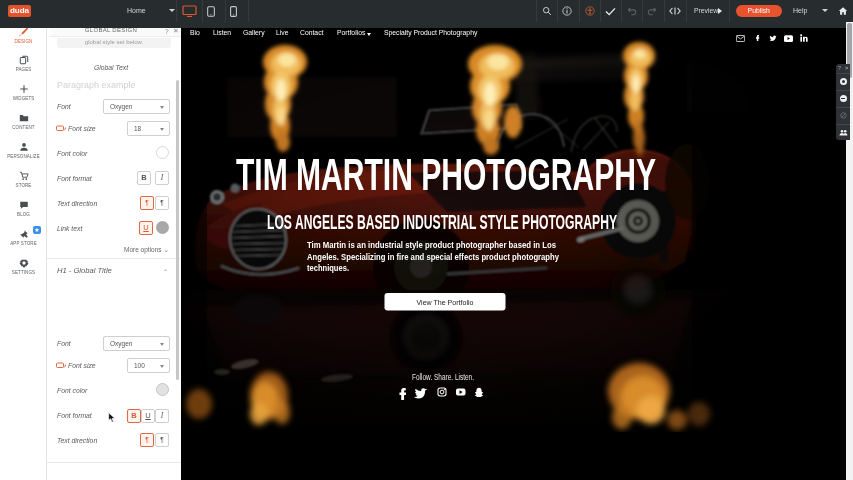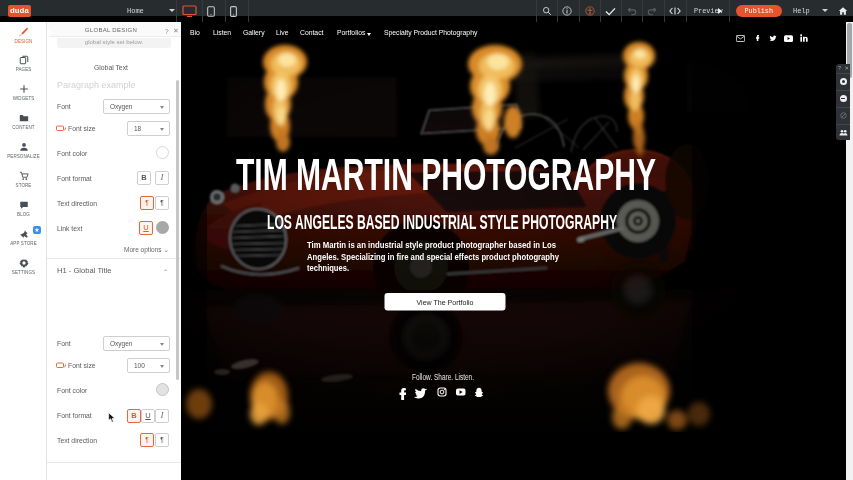"duda" #topbar { font-family: Liberation Mono, monospace -> none; height: 16px -> 28px }
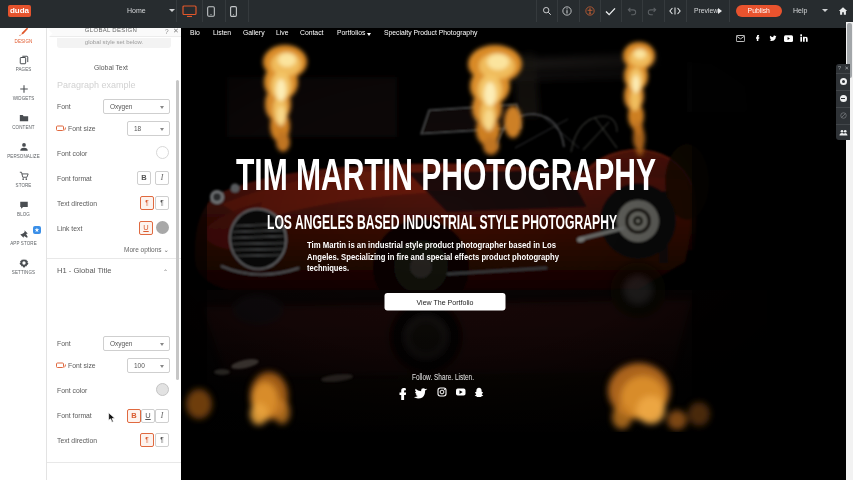"H1 - Global Title" .plabel { font-style: none -> italic }
